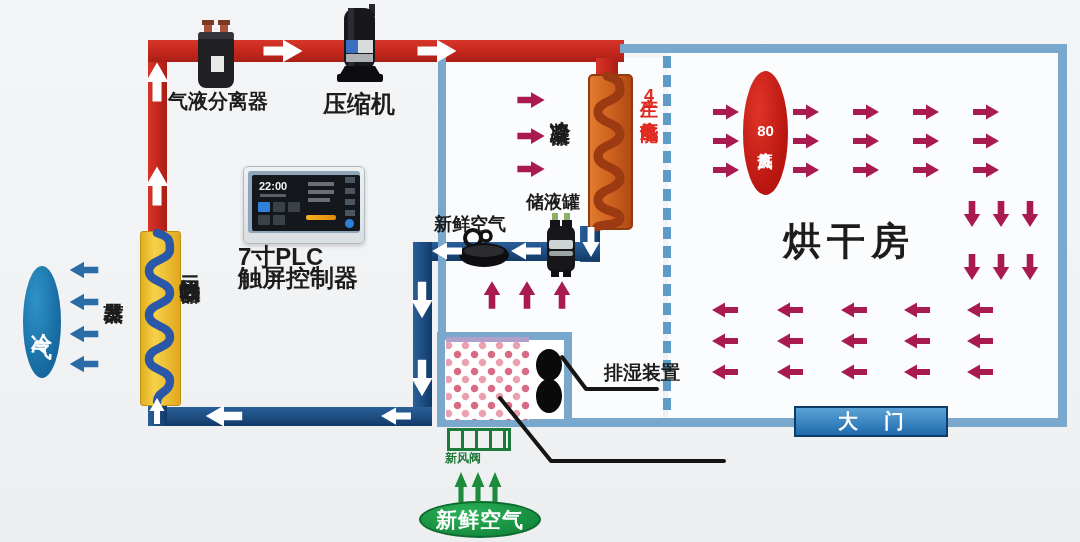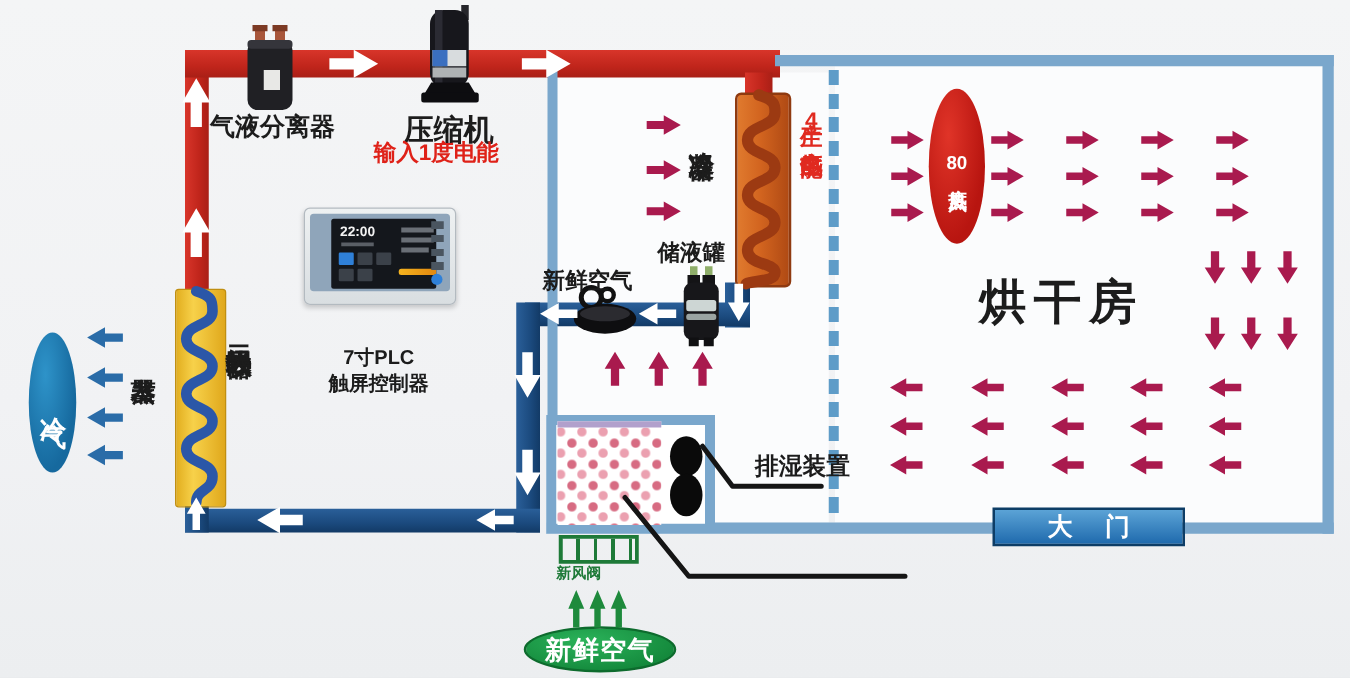"输入1度电能" div.abs { html: <div>输入1度电能</div> -> none }
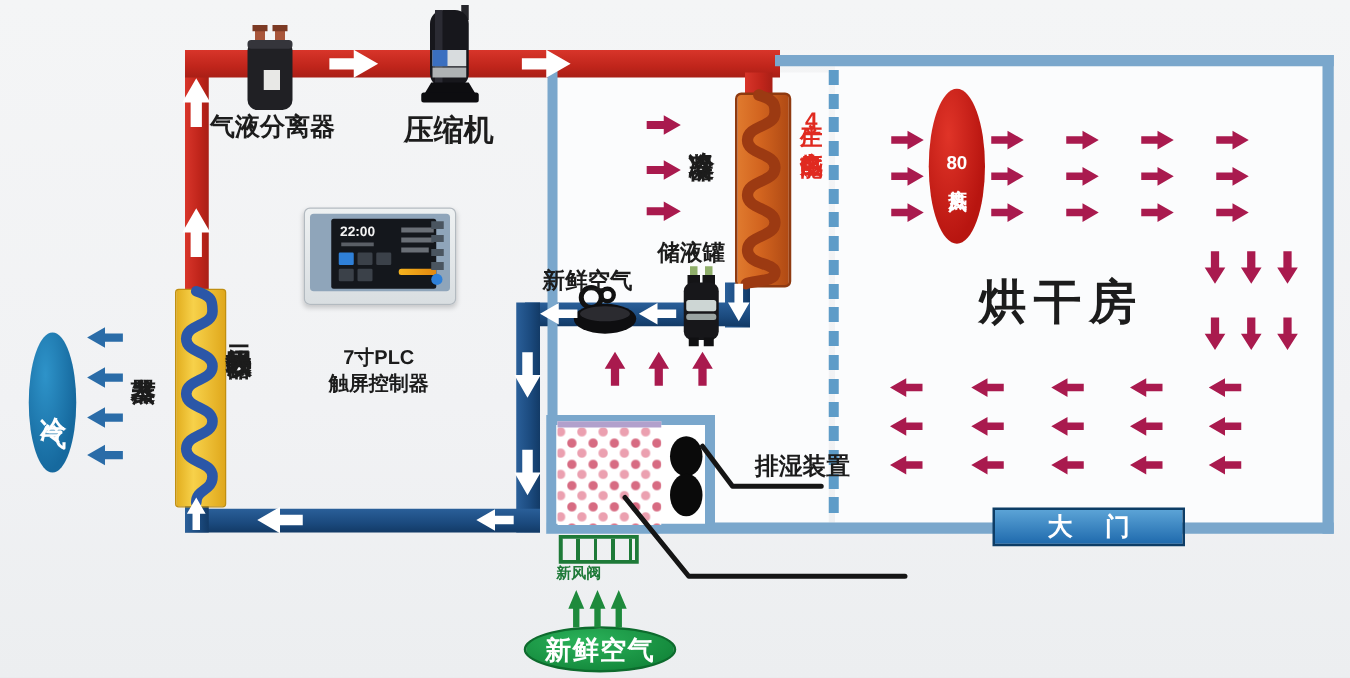"22:00" div.abs { left: 21px -> 8px; width: 84px -> 108px }
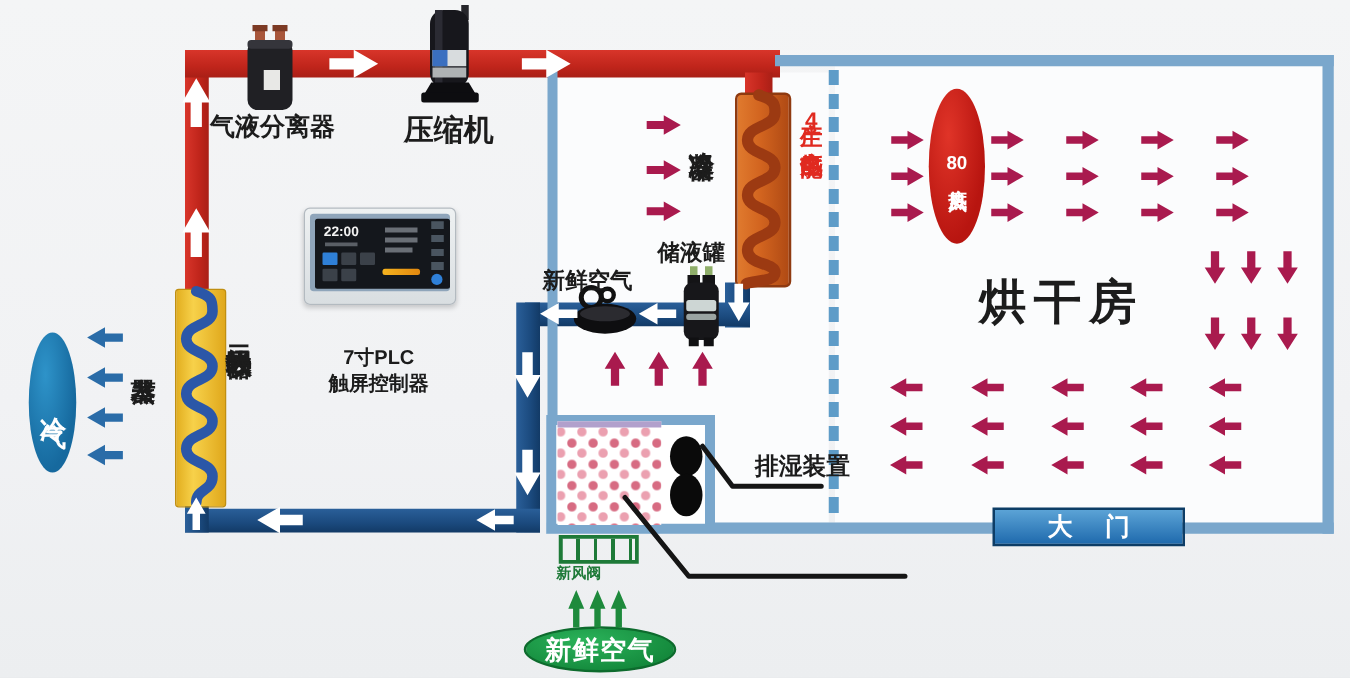"7寸PLC" div.abs { font-size: 16px -> 24px; margin-top: 30px -> none; text-align: center -> left }
